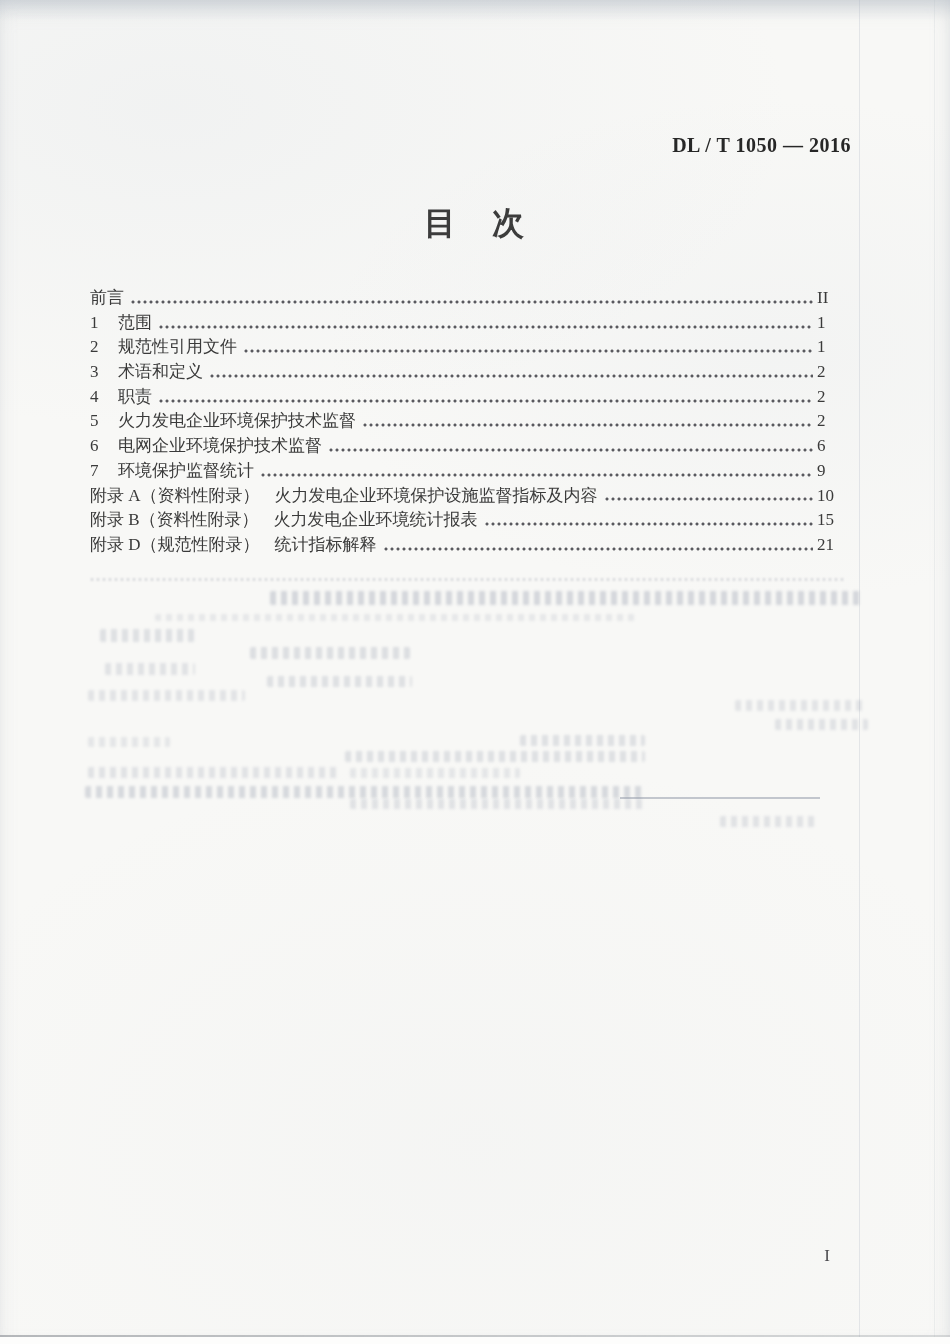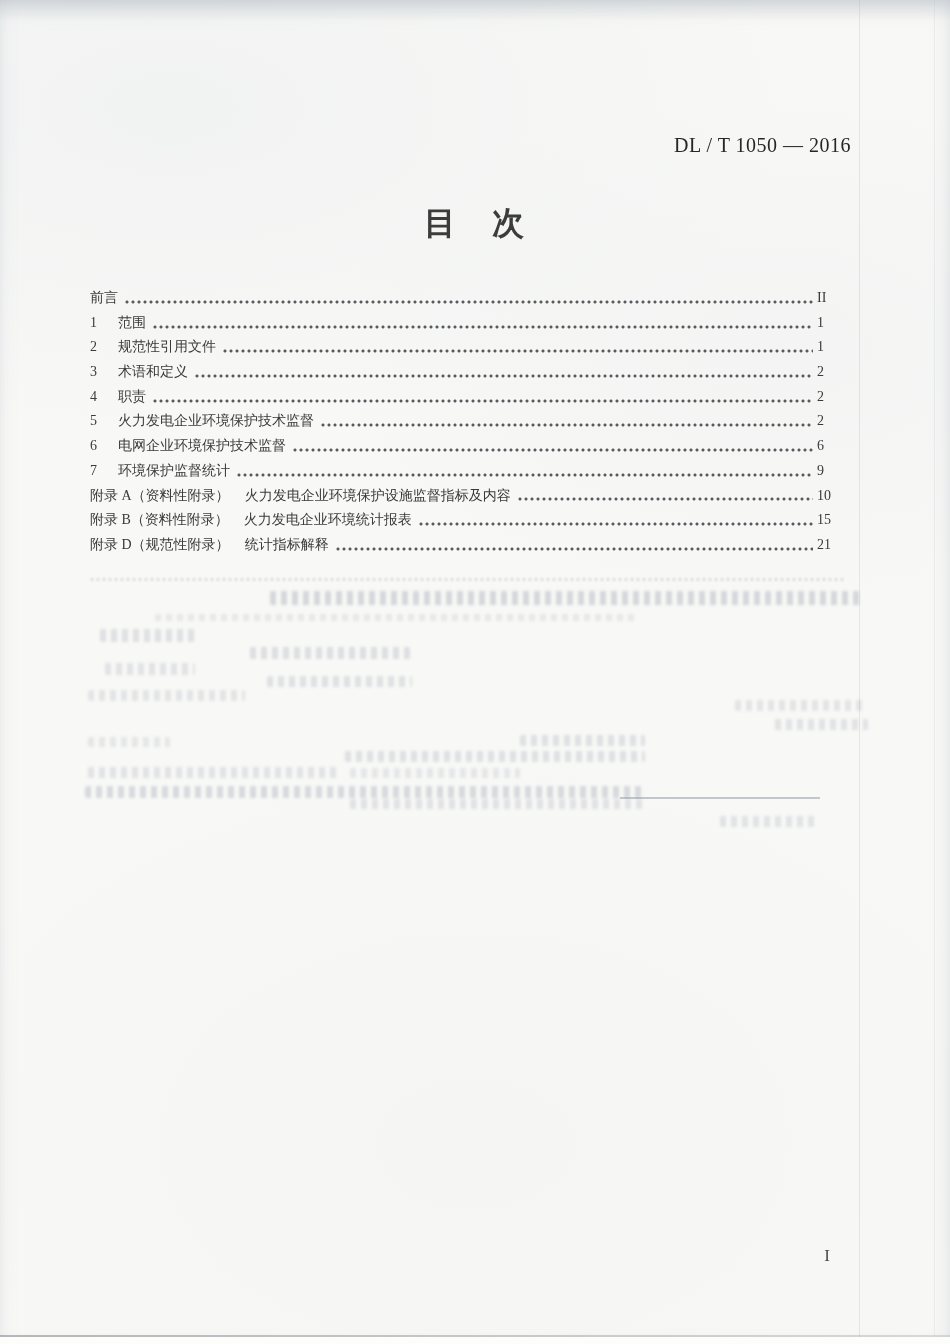"DL / T 1050 —" .std-number { font-weight: normal -> bold }
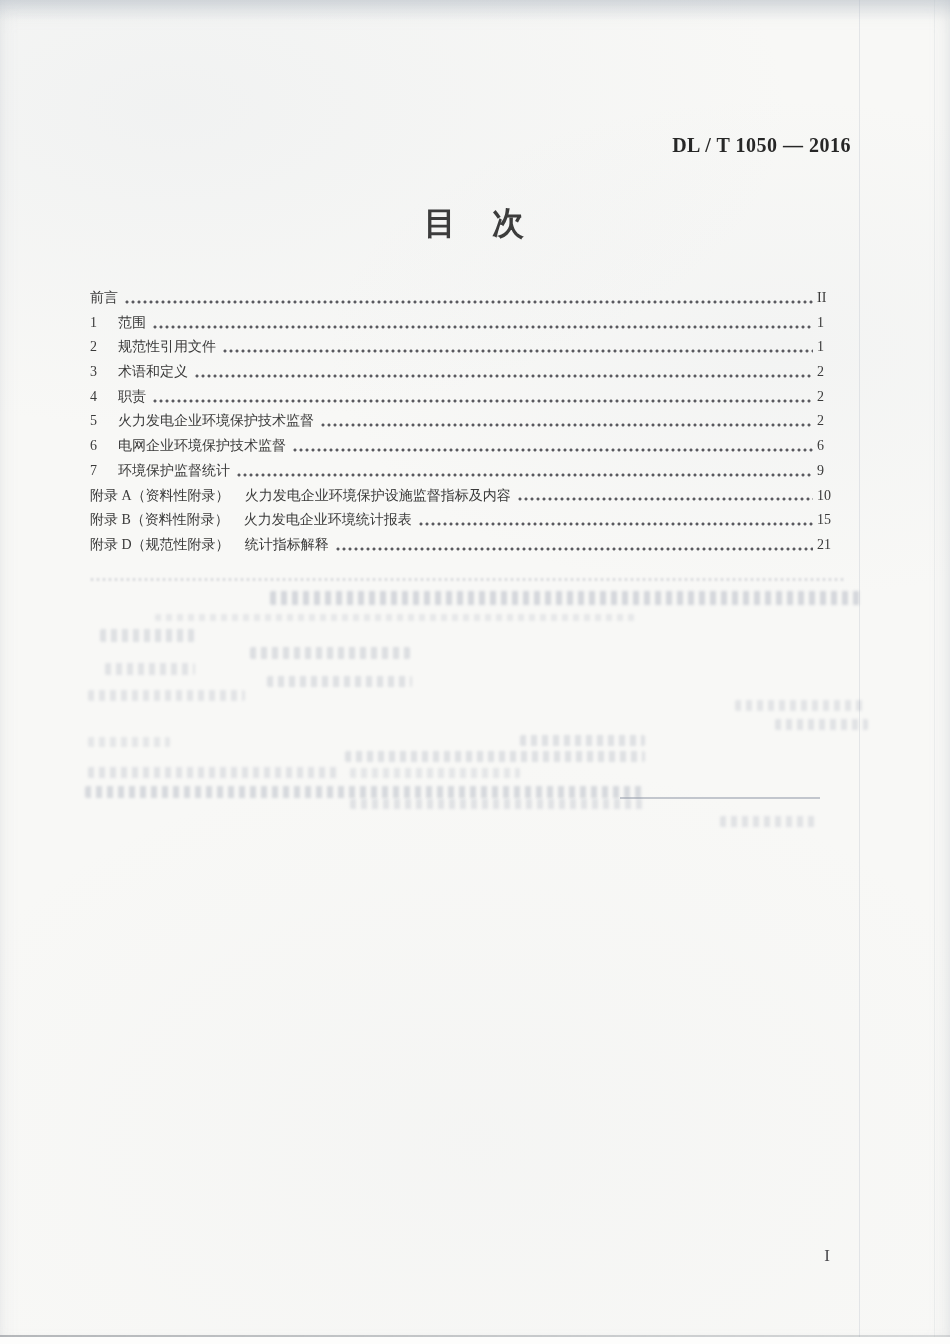"前言" .toc { font-size: 14px -> 17px }
